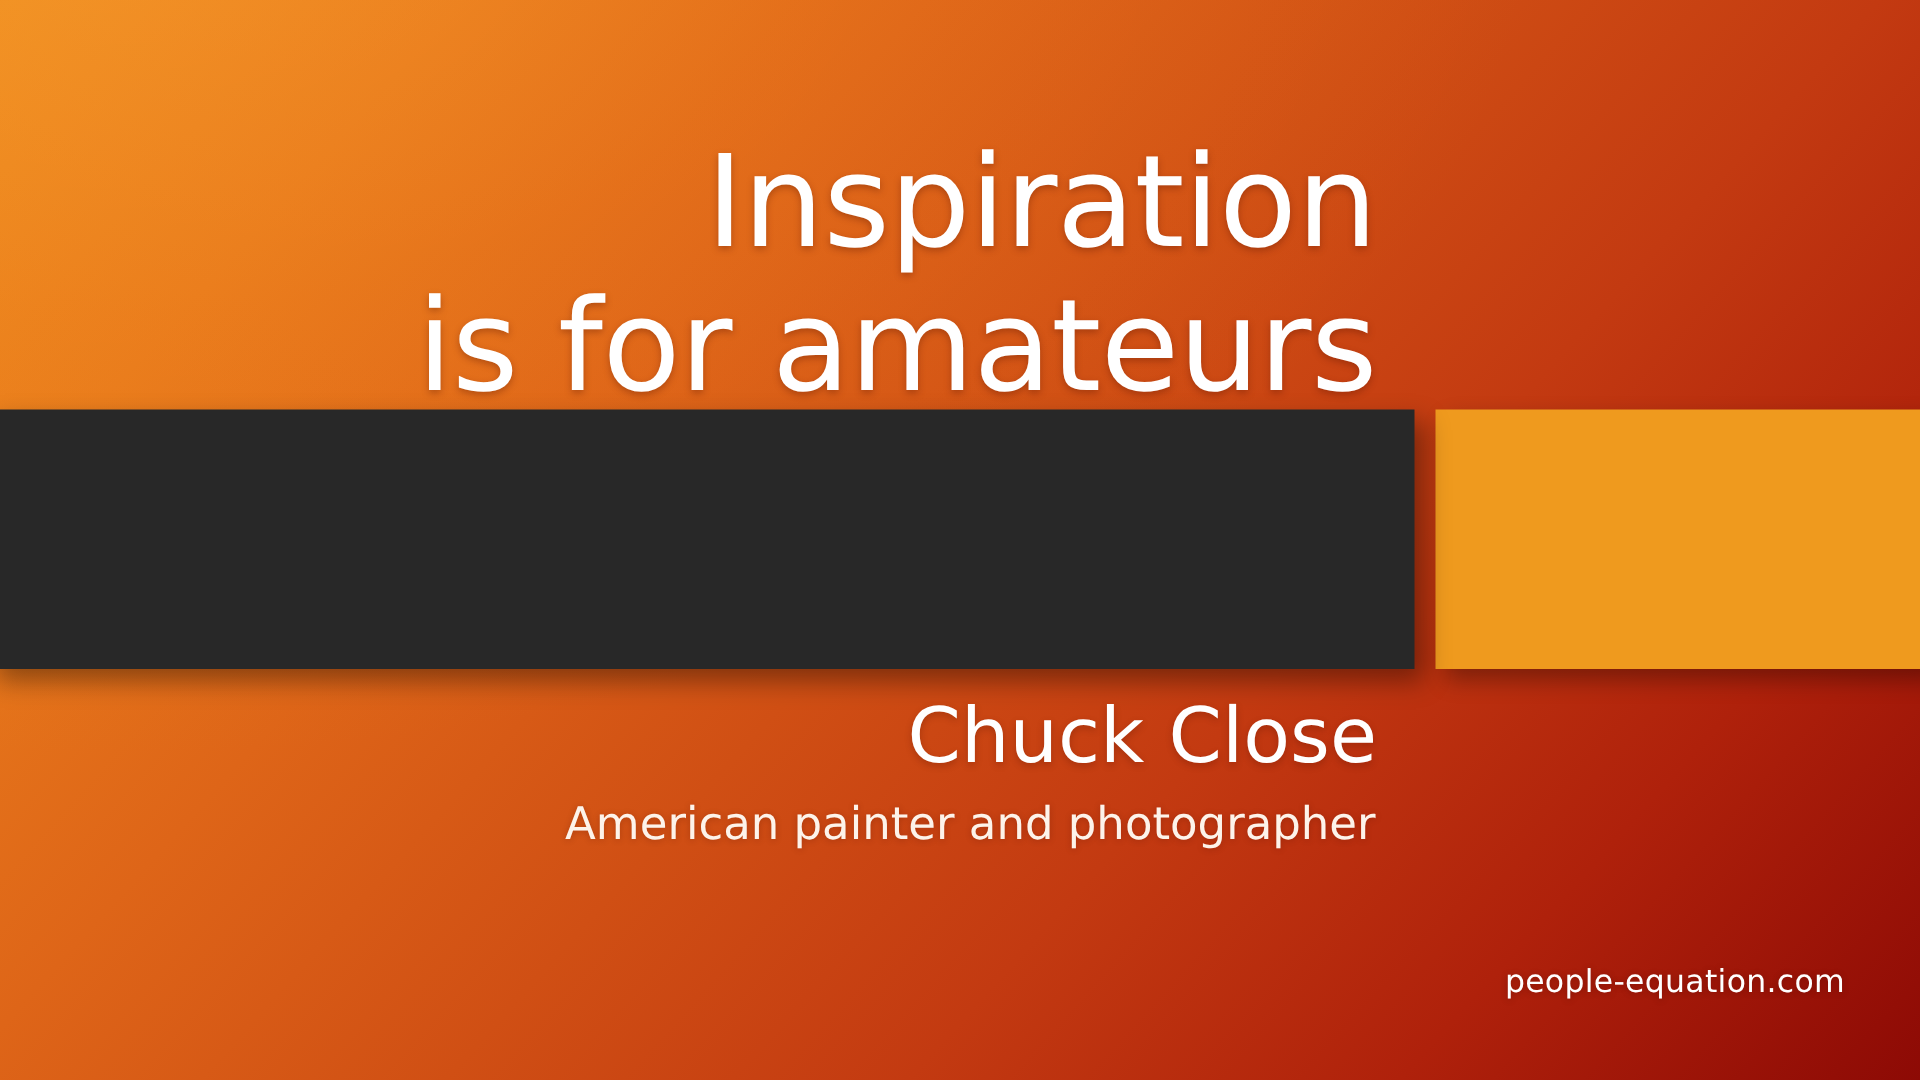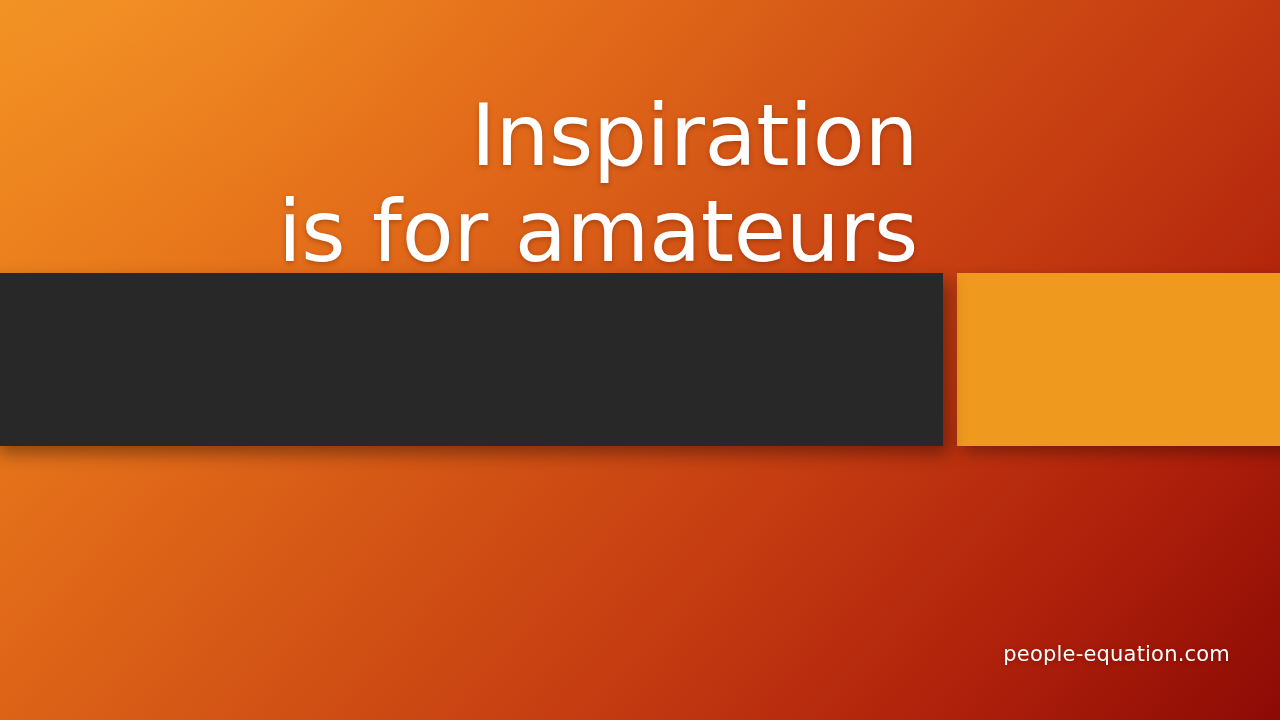"Chuck Close" div.author-name { html: none -> <div>Chuck Close</div> }
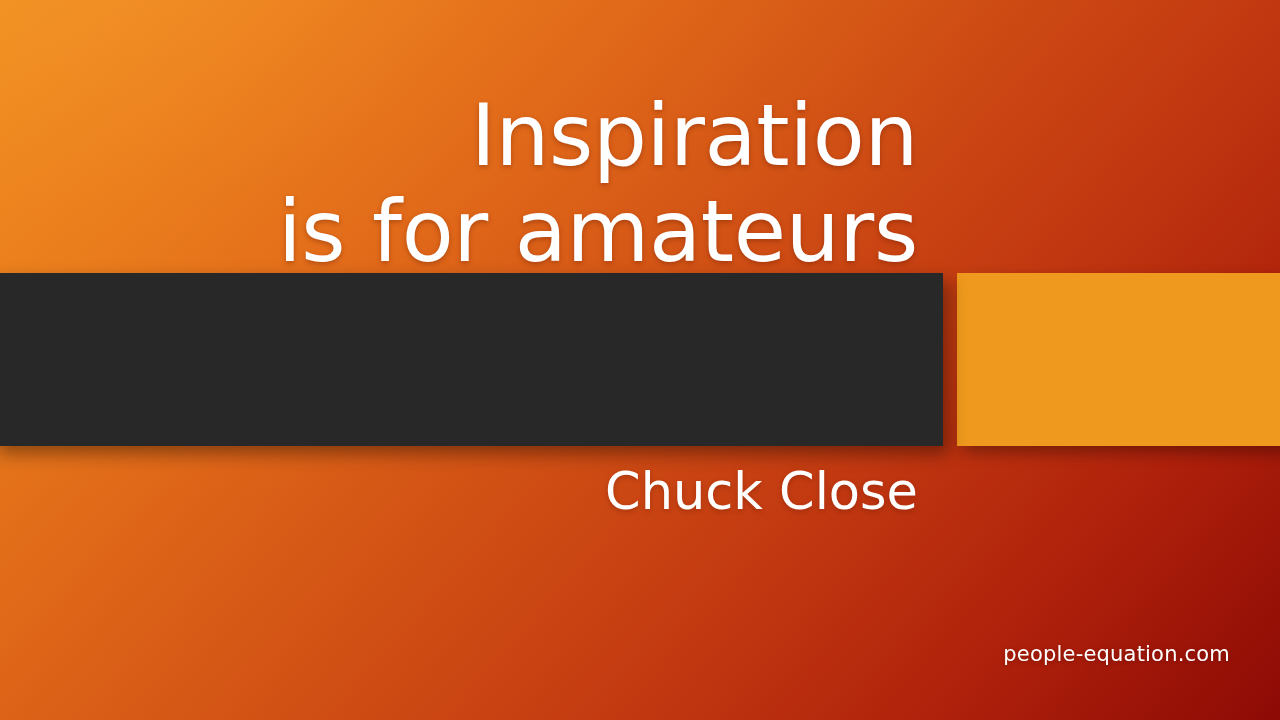"American painter and photographer" div.author-role { html: none -> <div>American painter and photographer</div> }
